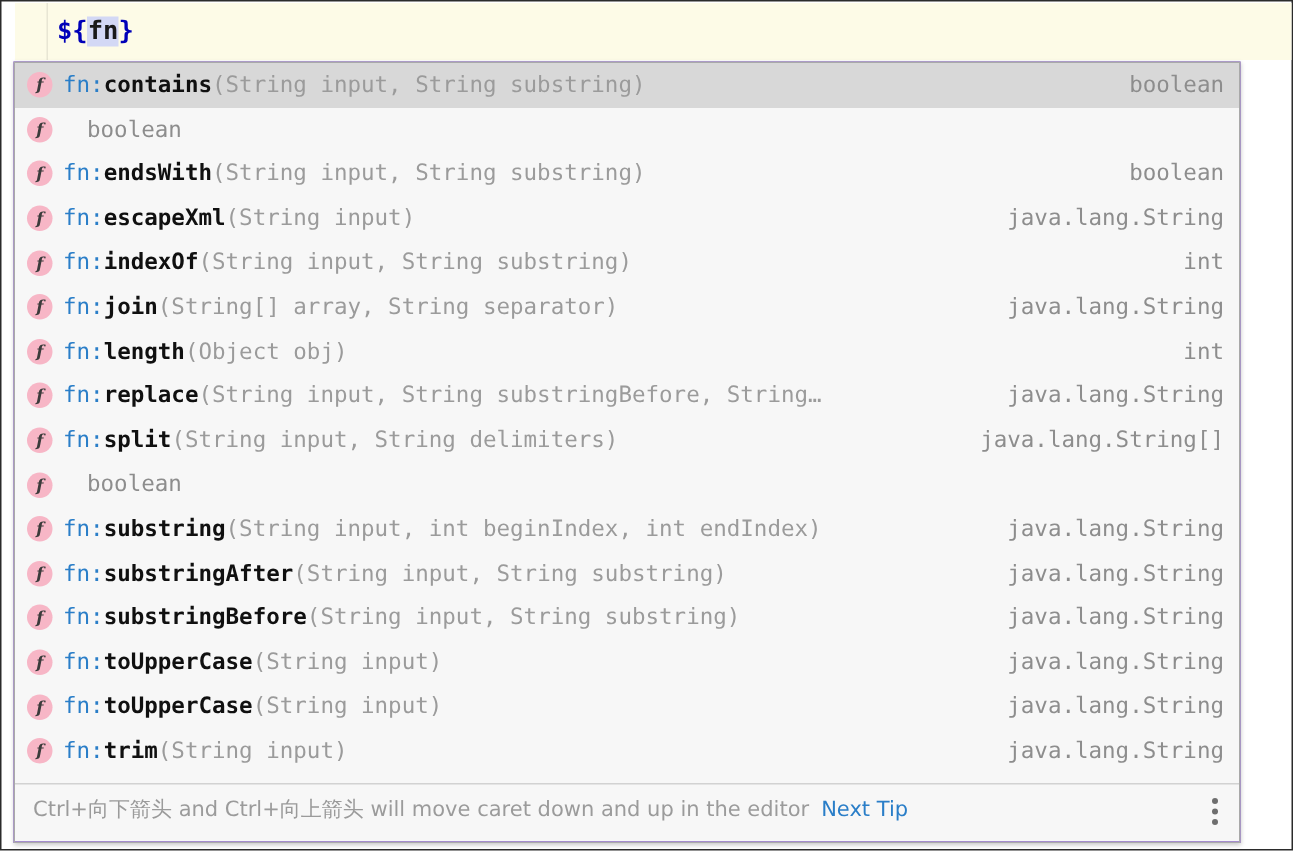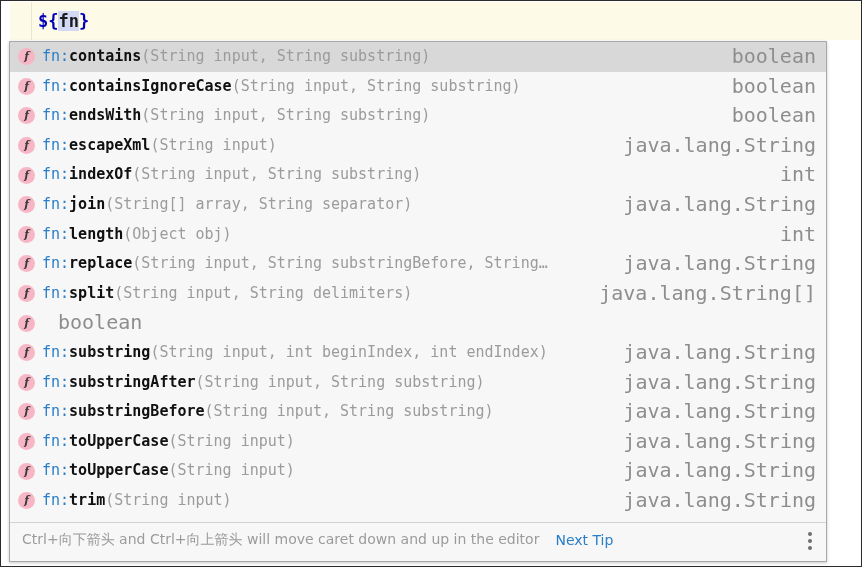"boolean" .rettype { font-size: 20px -> 15px }
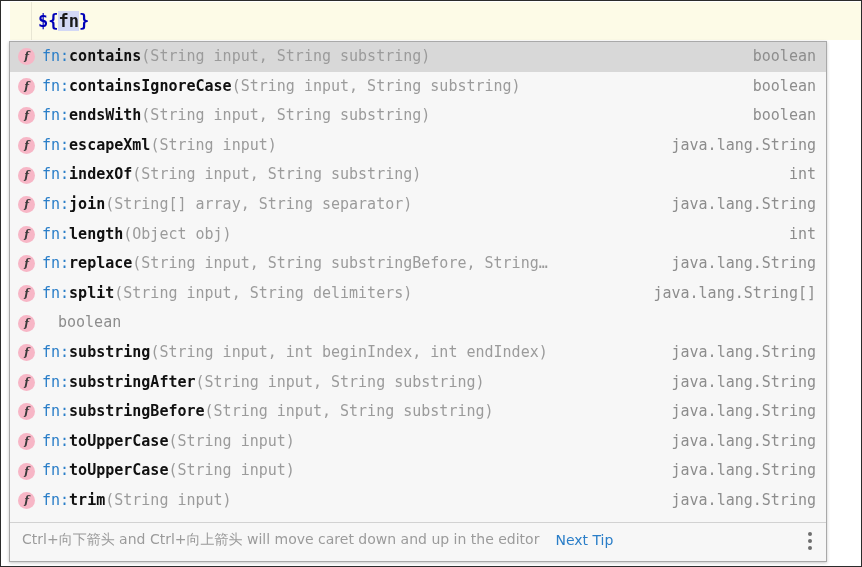"fn:containsIgnoreCase(String input," span.sig { html: <span><span>fn:</span><span>containsIgnoreCase</span><span>(String input, String substring)</span></span> -> none }
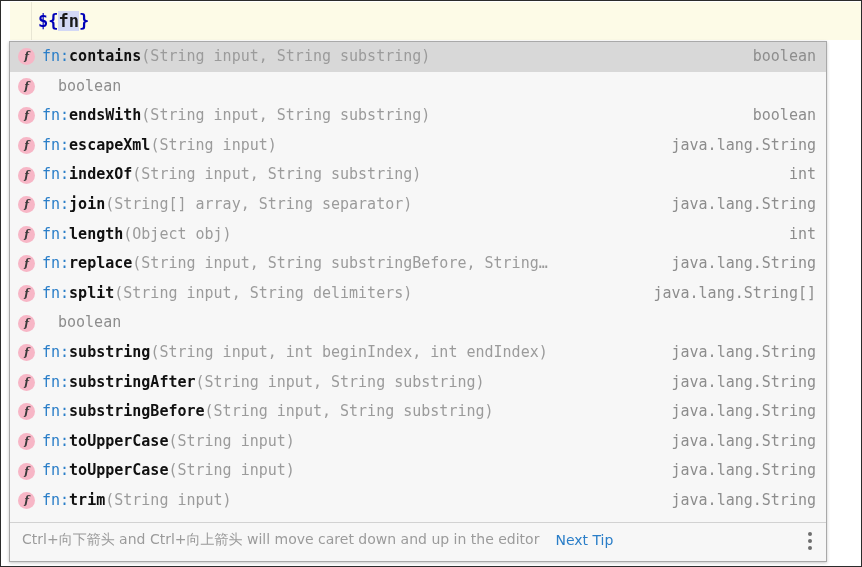"Next Tip" #next-tip-link { margin-left: 16px -> 8px }
